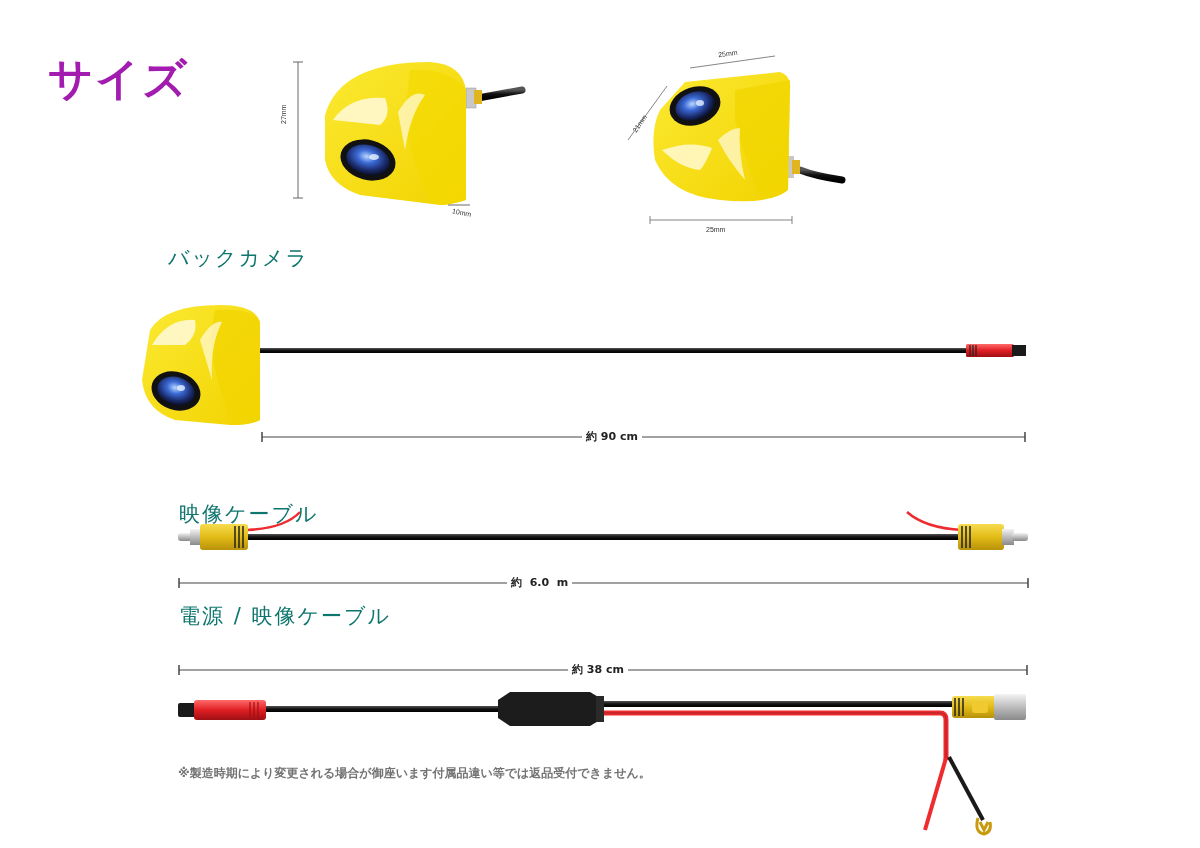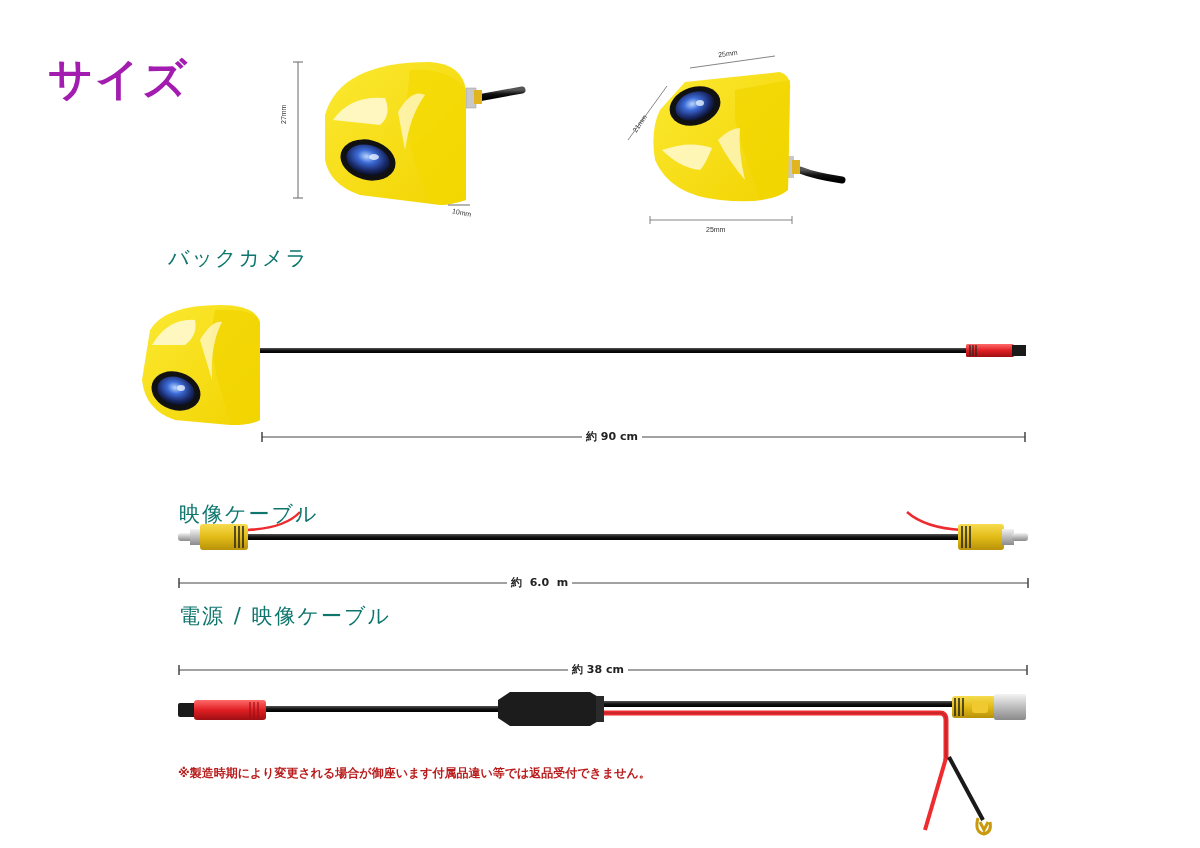"※製造時期により変更される場合が御座います付属品違い等では返品受付できません。" .note { color: #b91c1c -> #737373 }
